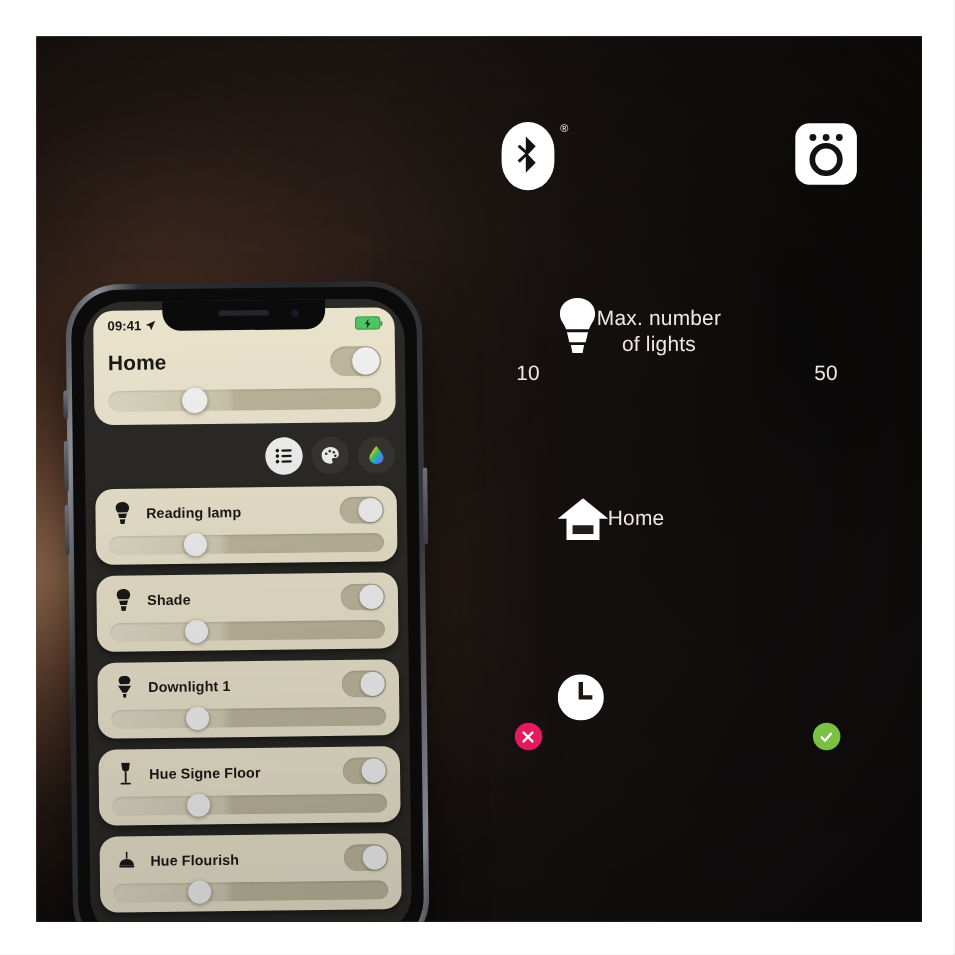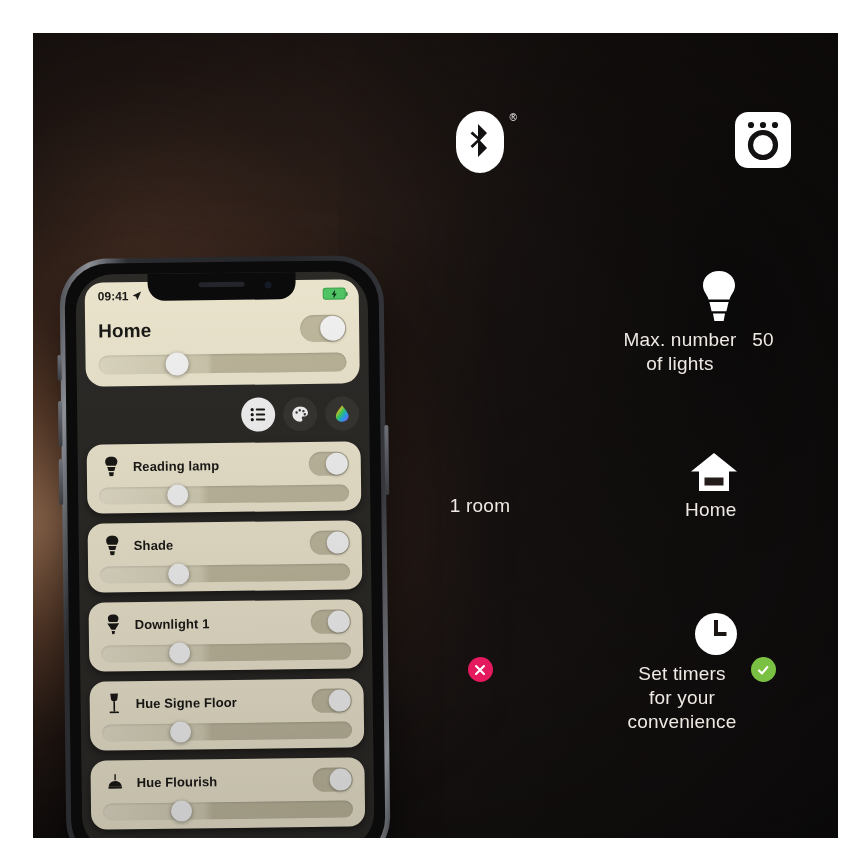"Max. number" .cmp-center { align-items: flex-end -> flex-start; flex-direction: column -> row }
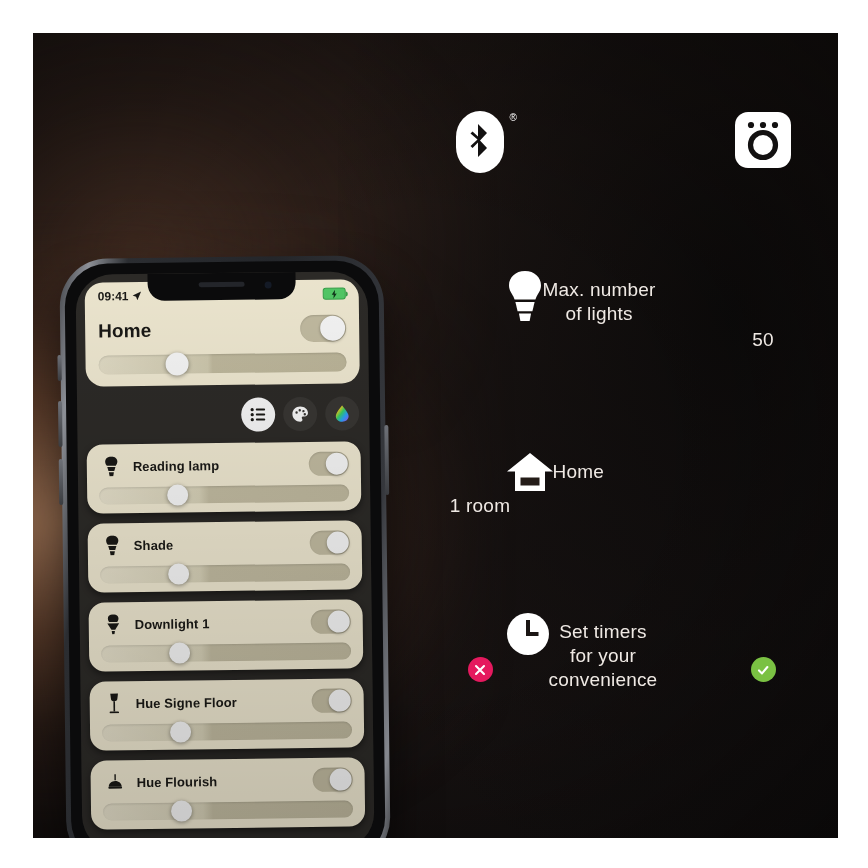"10" div.cmp-left { html: none -> <div>10</div> }
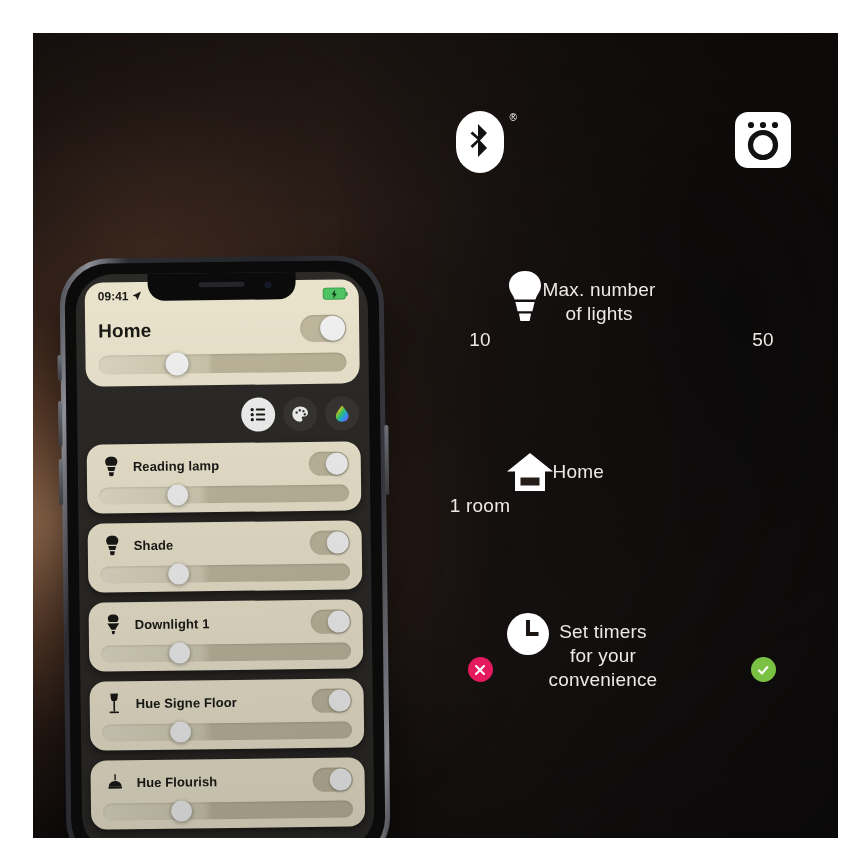"50" .cmp-right { right: 0 -> 12px }
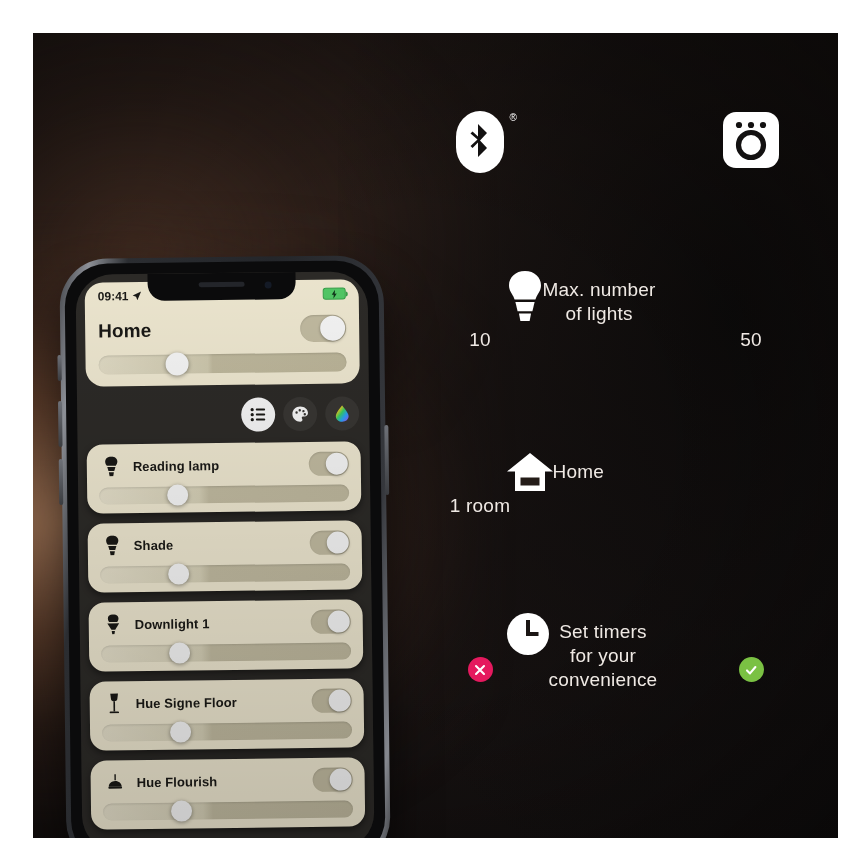"1 room" div.cmp-left { html: <div>1 room</div> -> none }
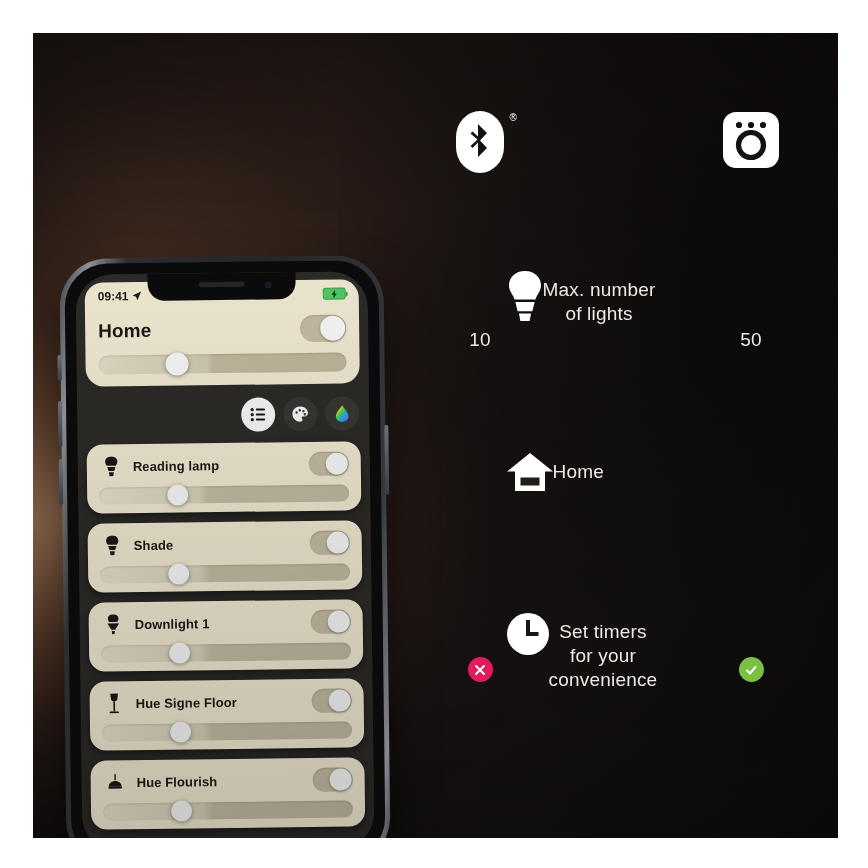"Set timers" div.cmp-caption { html: <div>Set timers for your convenience</div> -> none }
